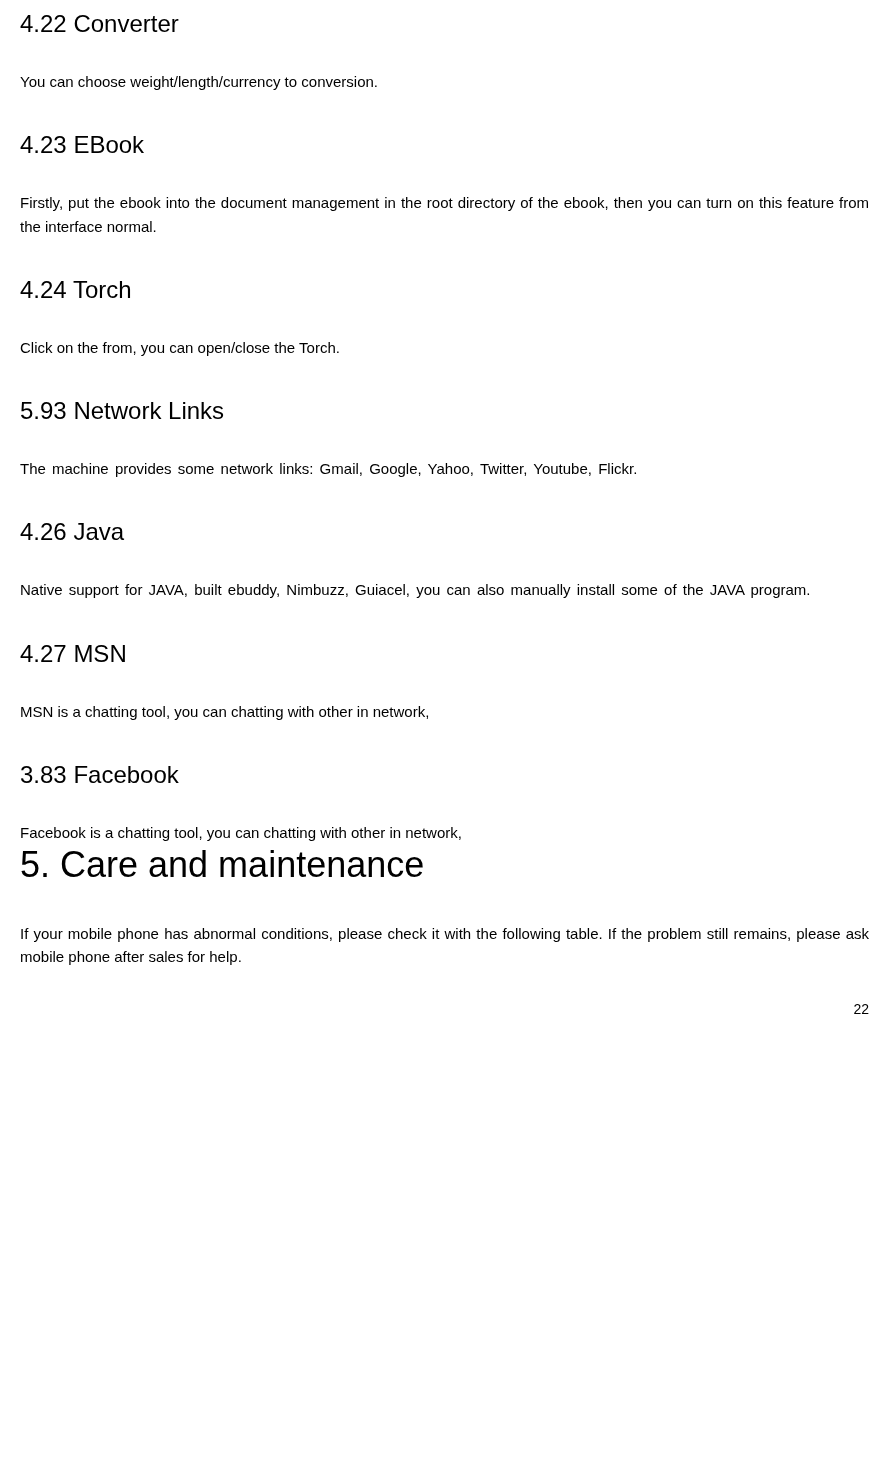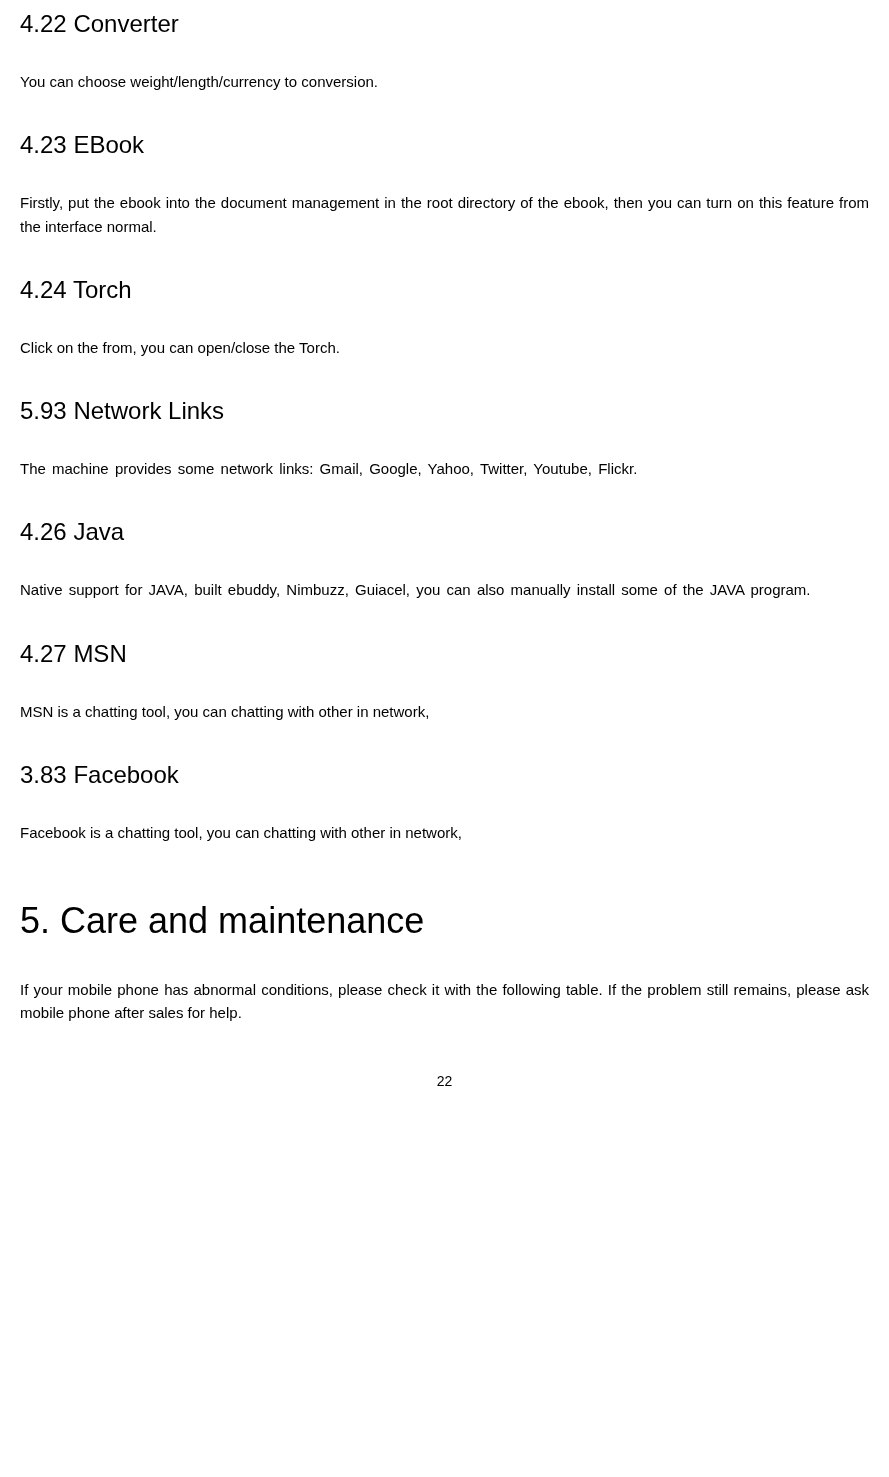"5. Care and maintenance" .chapter-heading { margin-top: 56px -> none }
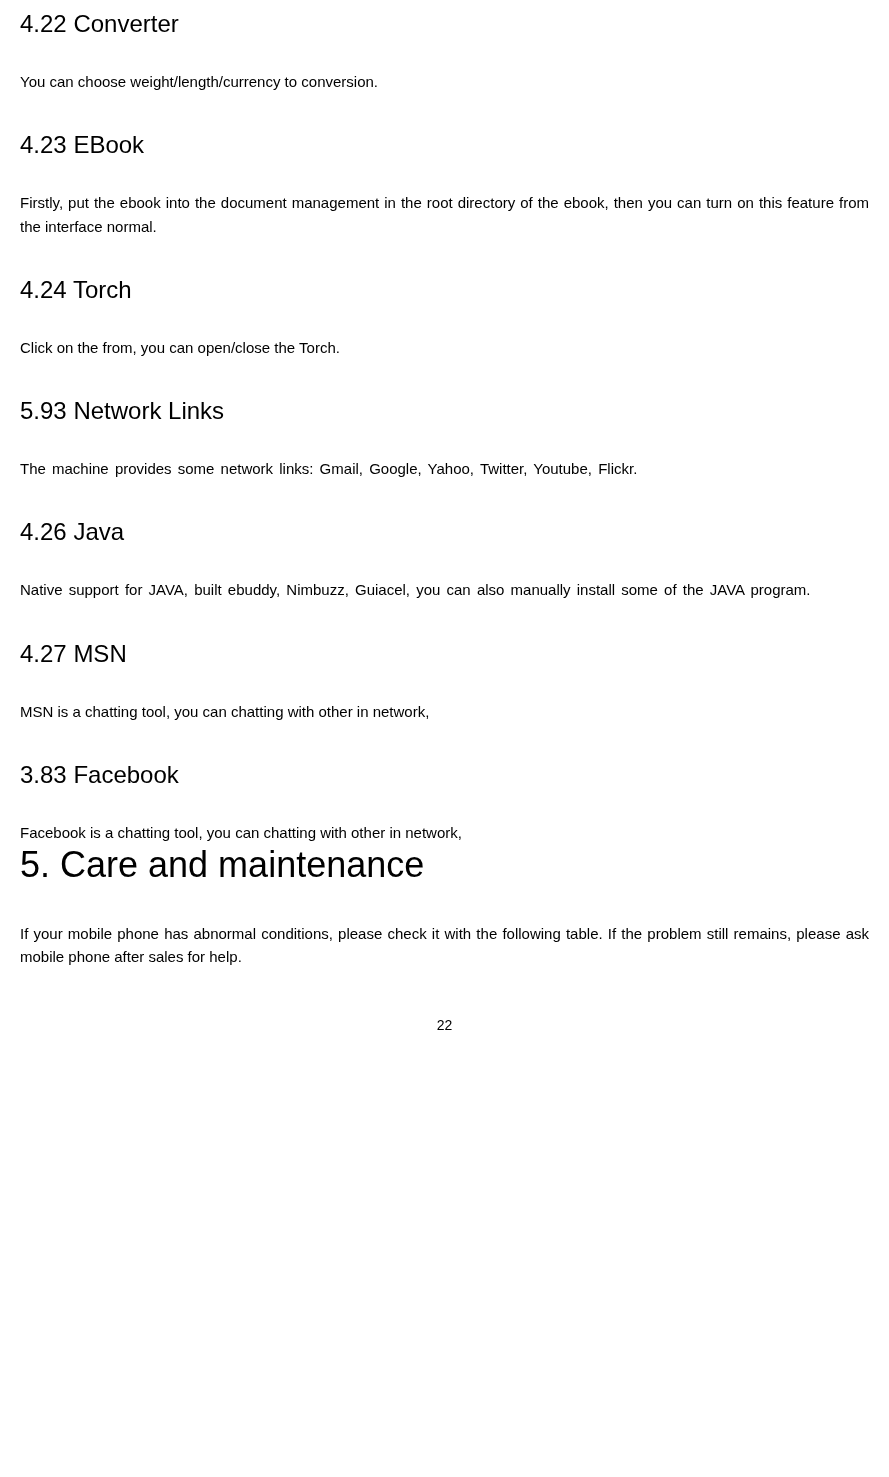"22" .page-number { margin-top: 44px -> 28px; text-align: center -> right }
